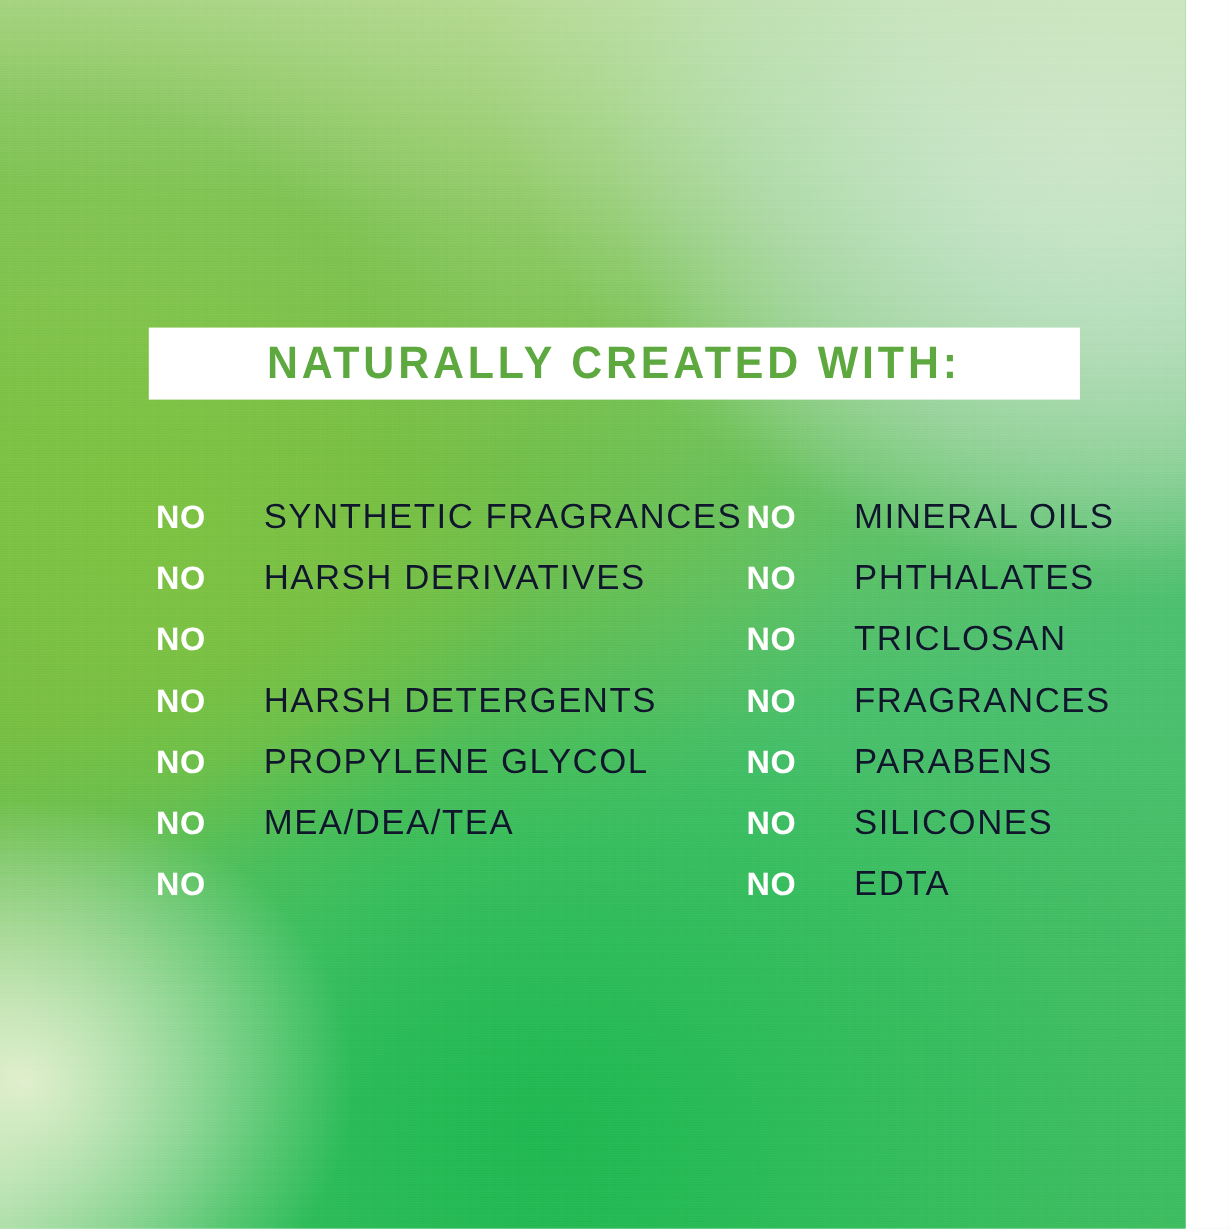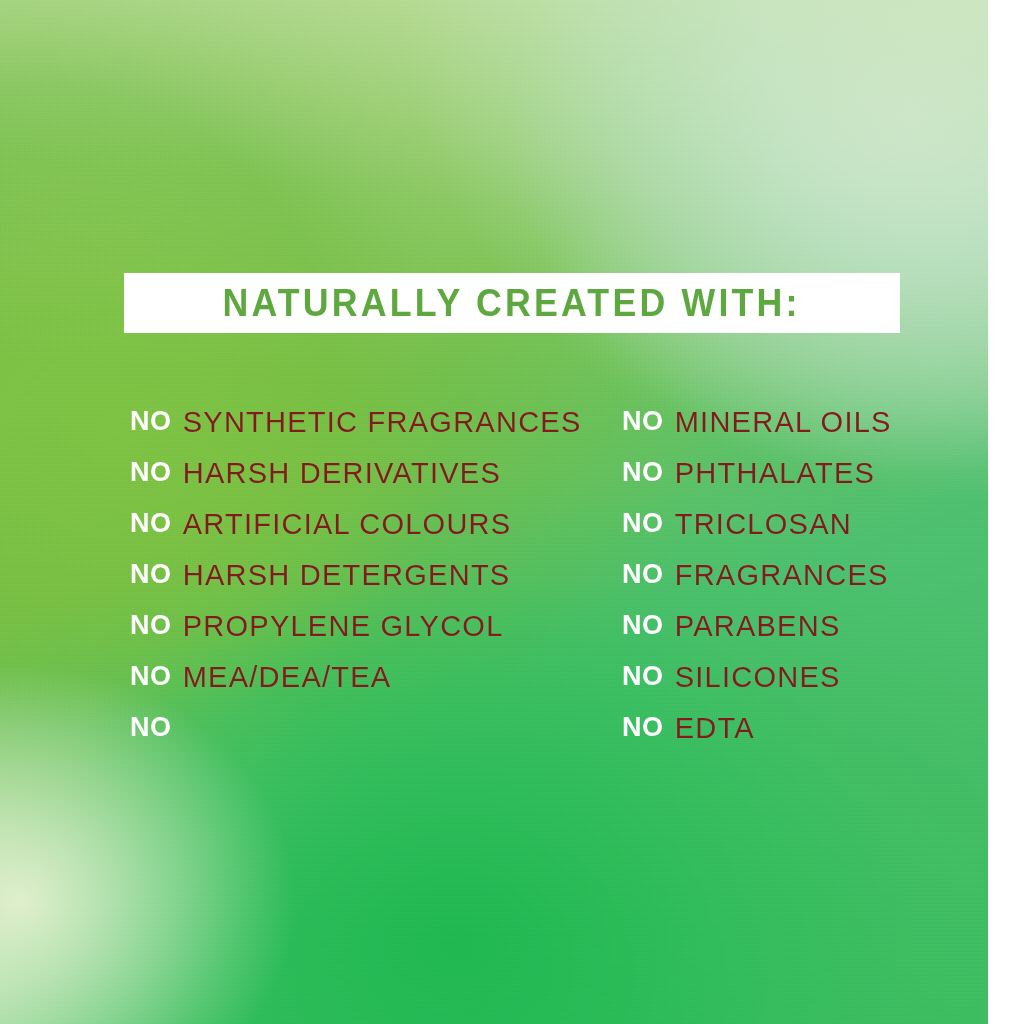"NO" .no-row { align-items: flex-start -> center; gap: none -> 37px }
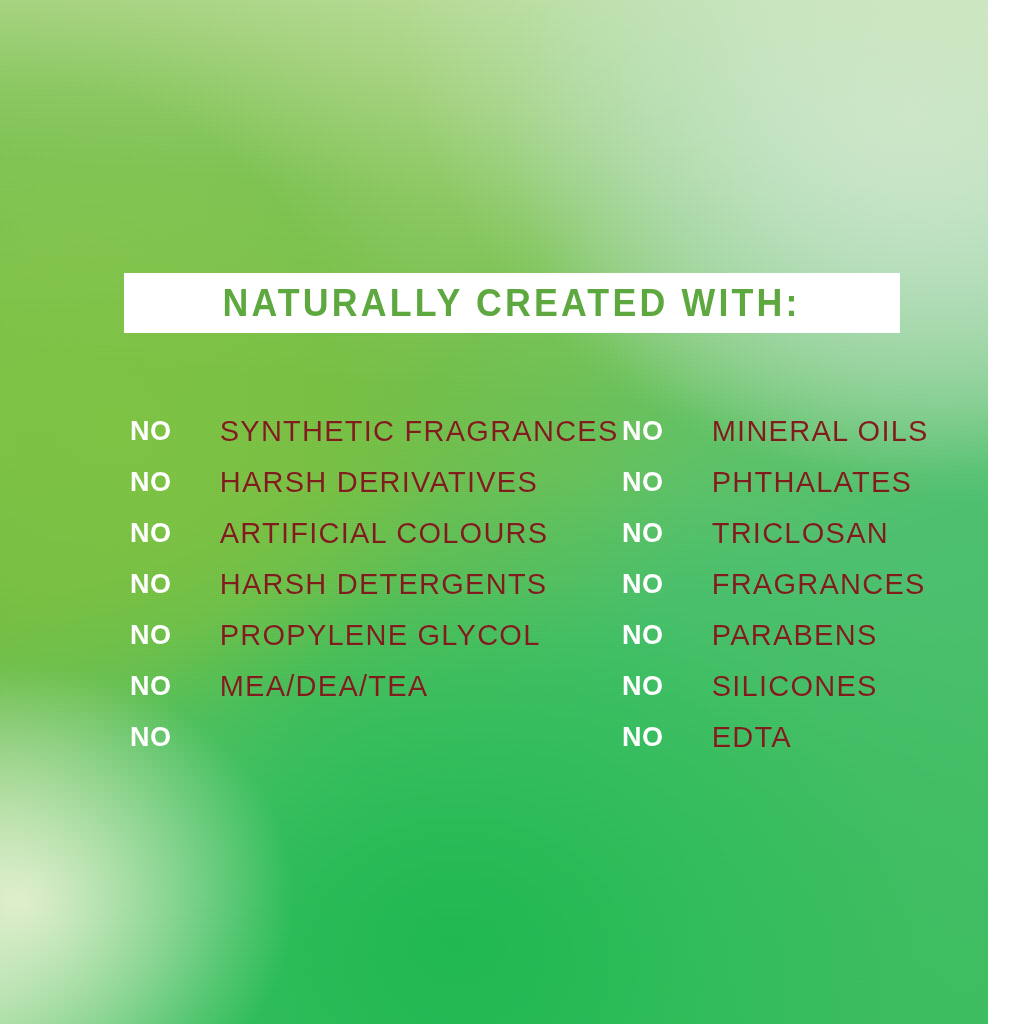"SYNTHETIC FRAGRANCES" .no-item { color: #7f1d1d -> #0f172a }
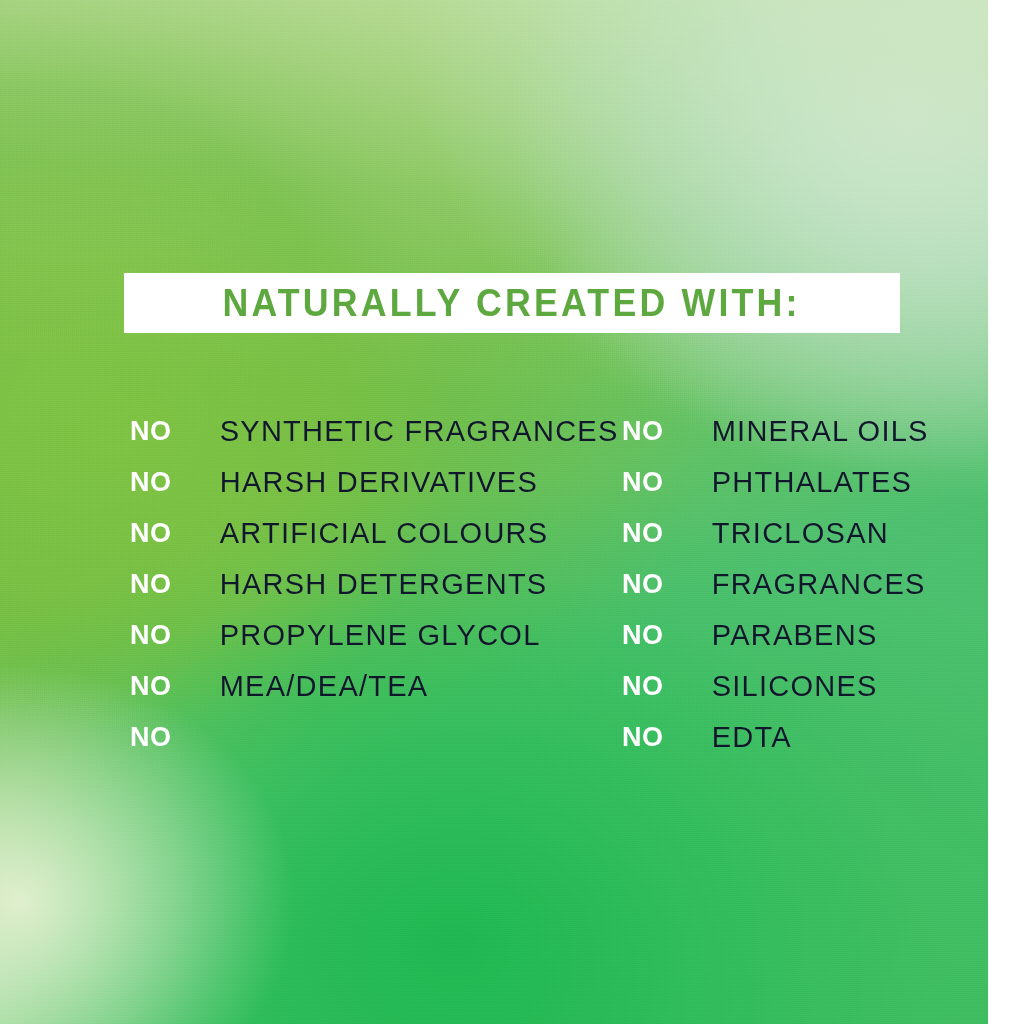"ARTIFICIAL COLOURS" span.no-item { html: <span>ARTIFICIAL COLOURS</span> -> none }
